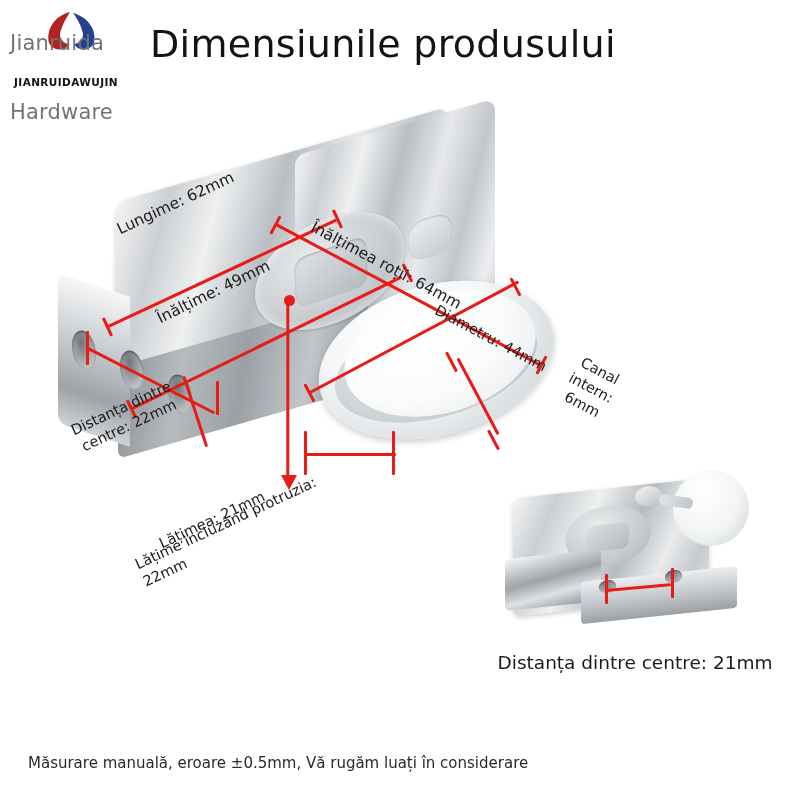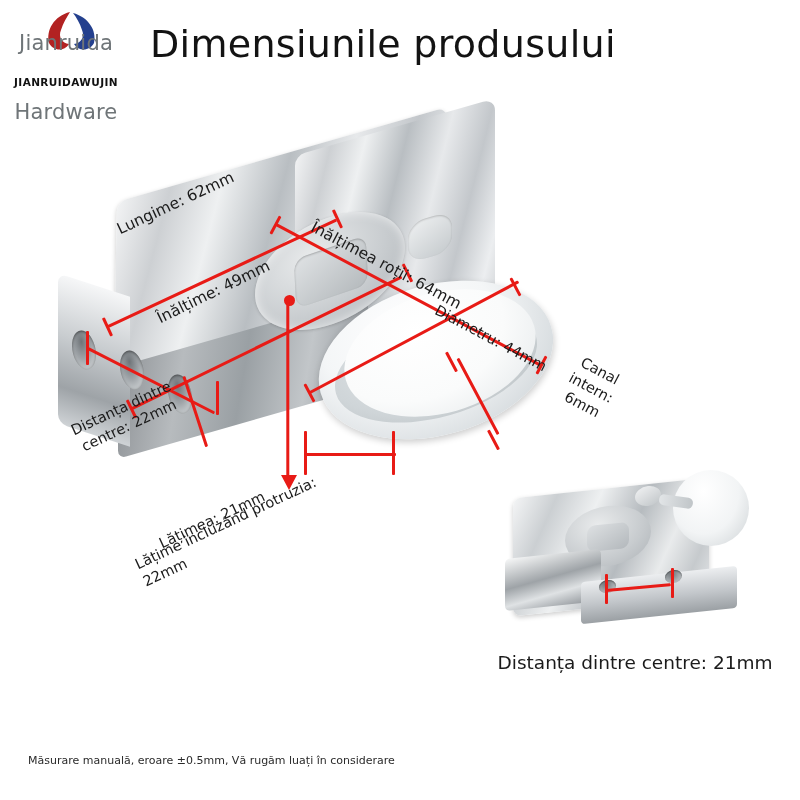"Jianruida" .logo-word { text-align: center -> left }
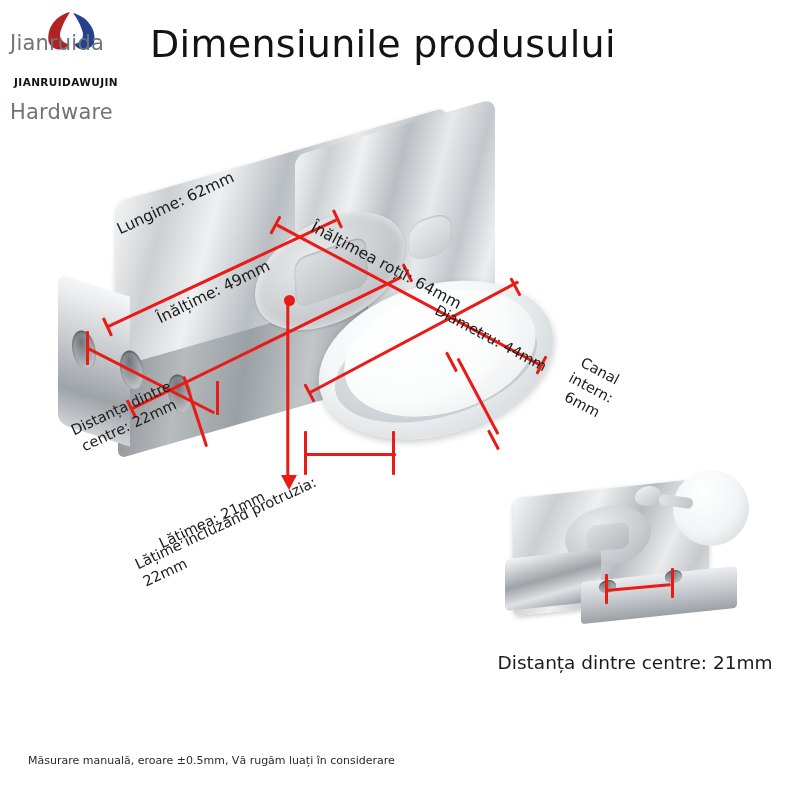"Măsurare manuală, eroare ±0.5mm, Vă" #footer-note { font-size: 11px -> 15px }
